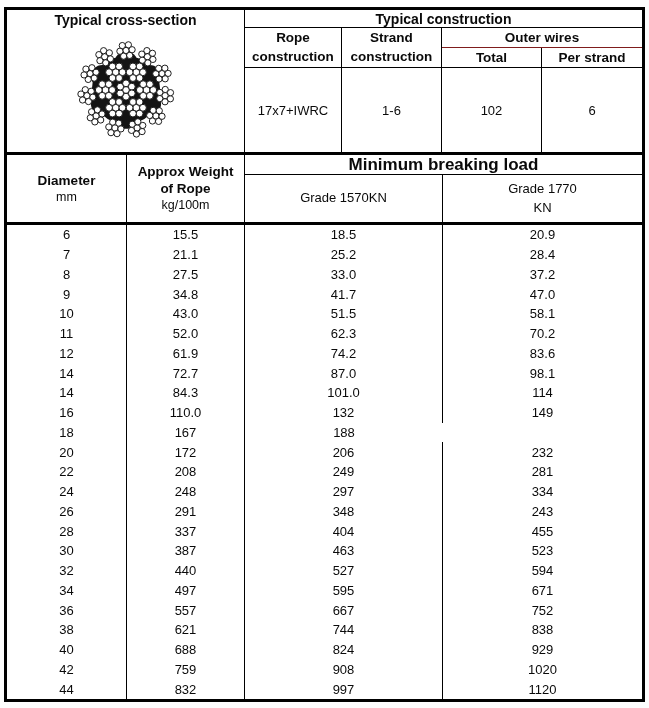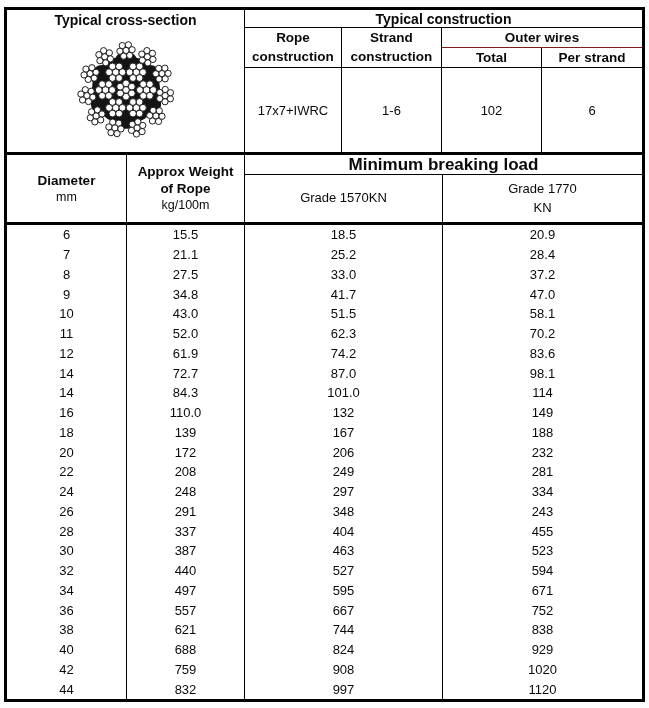"139" div.dcell { html: <div>139</div> -> none }
